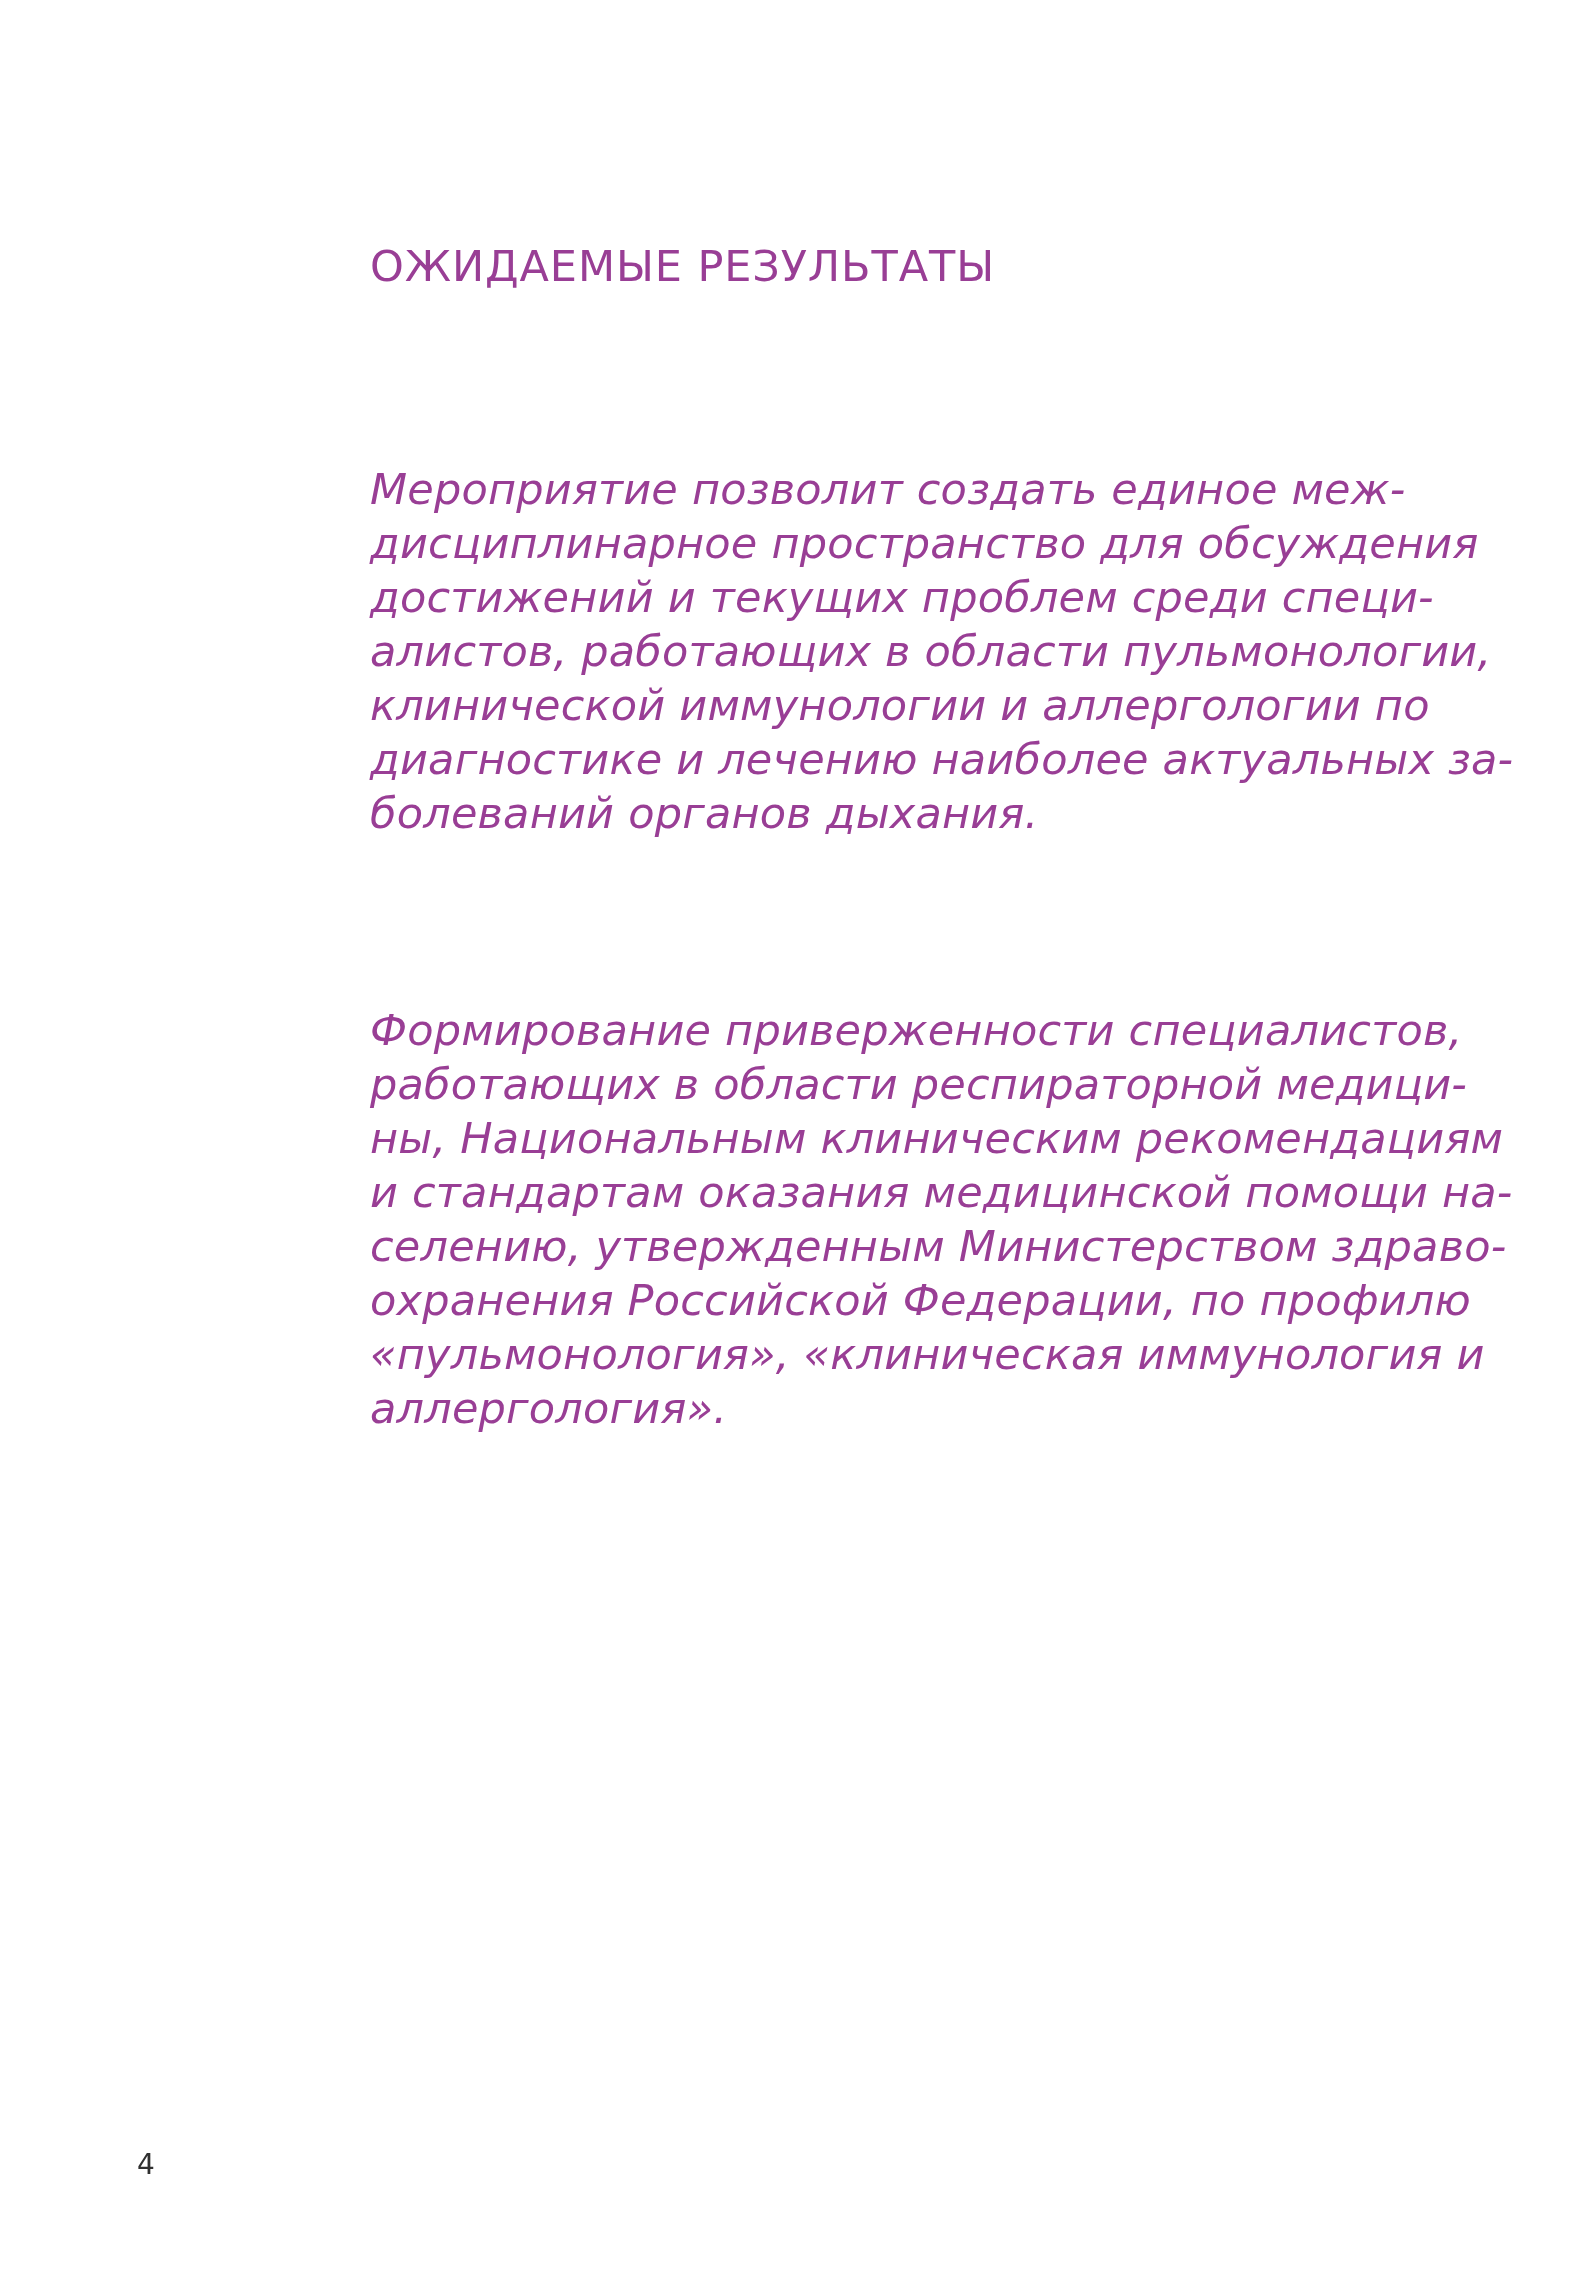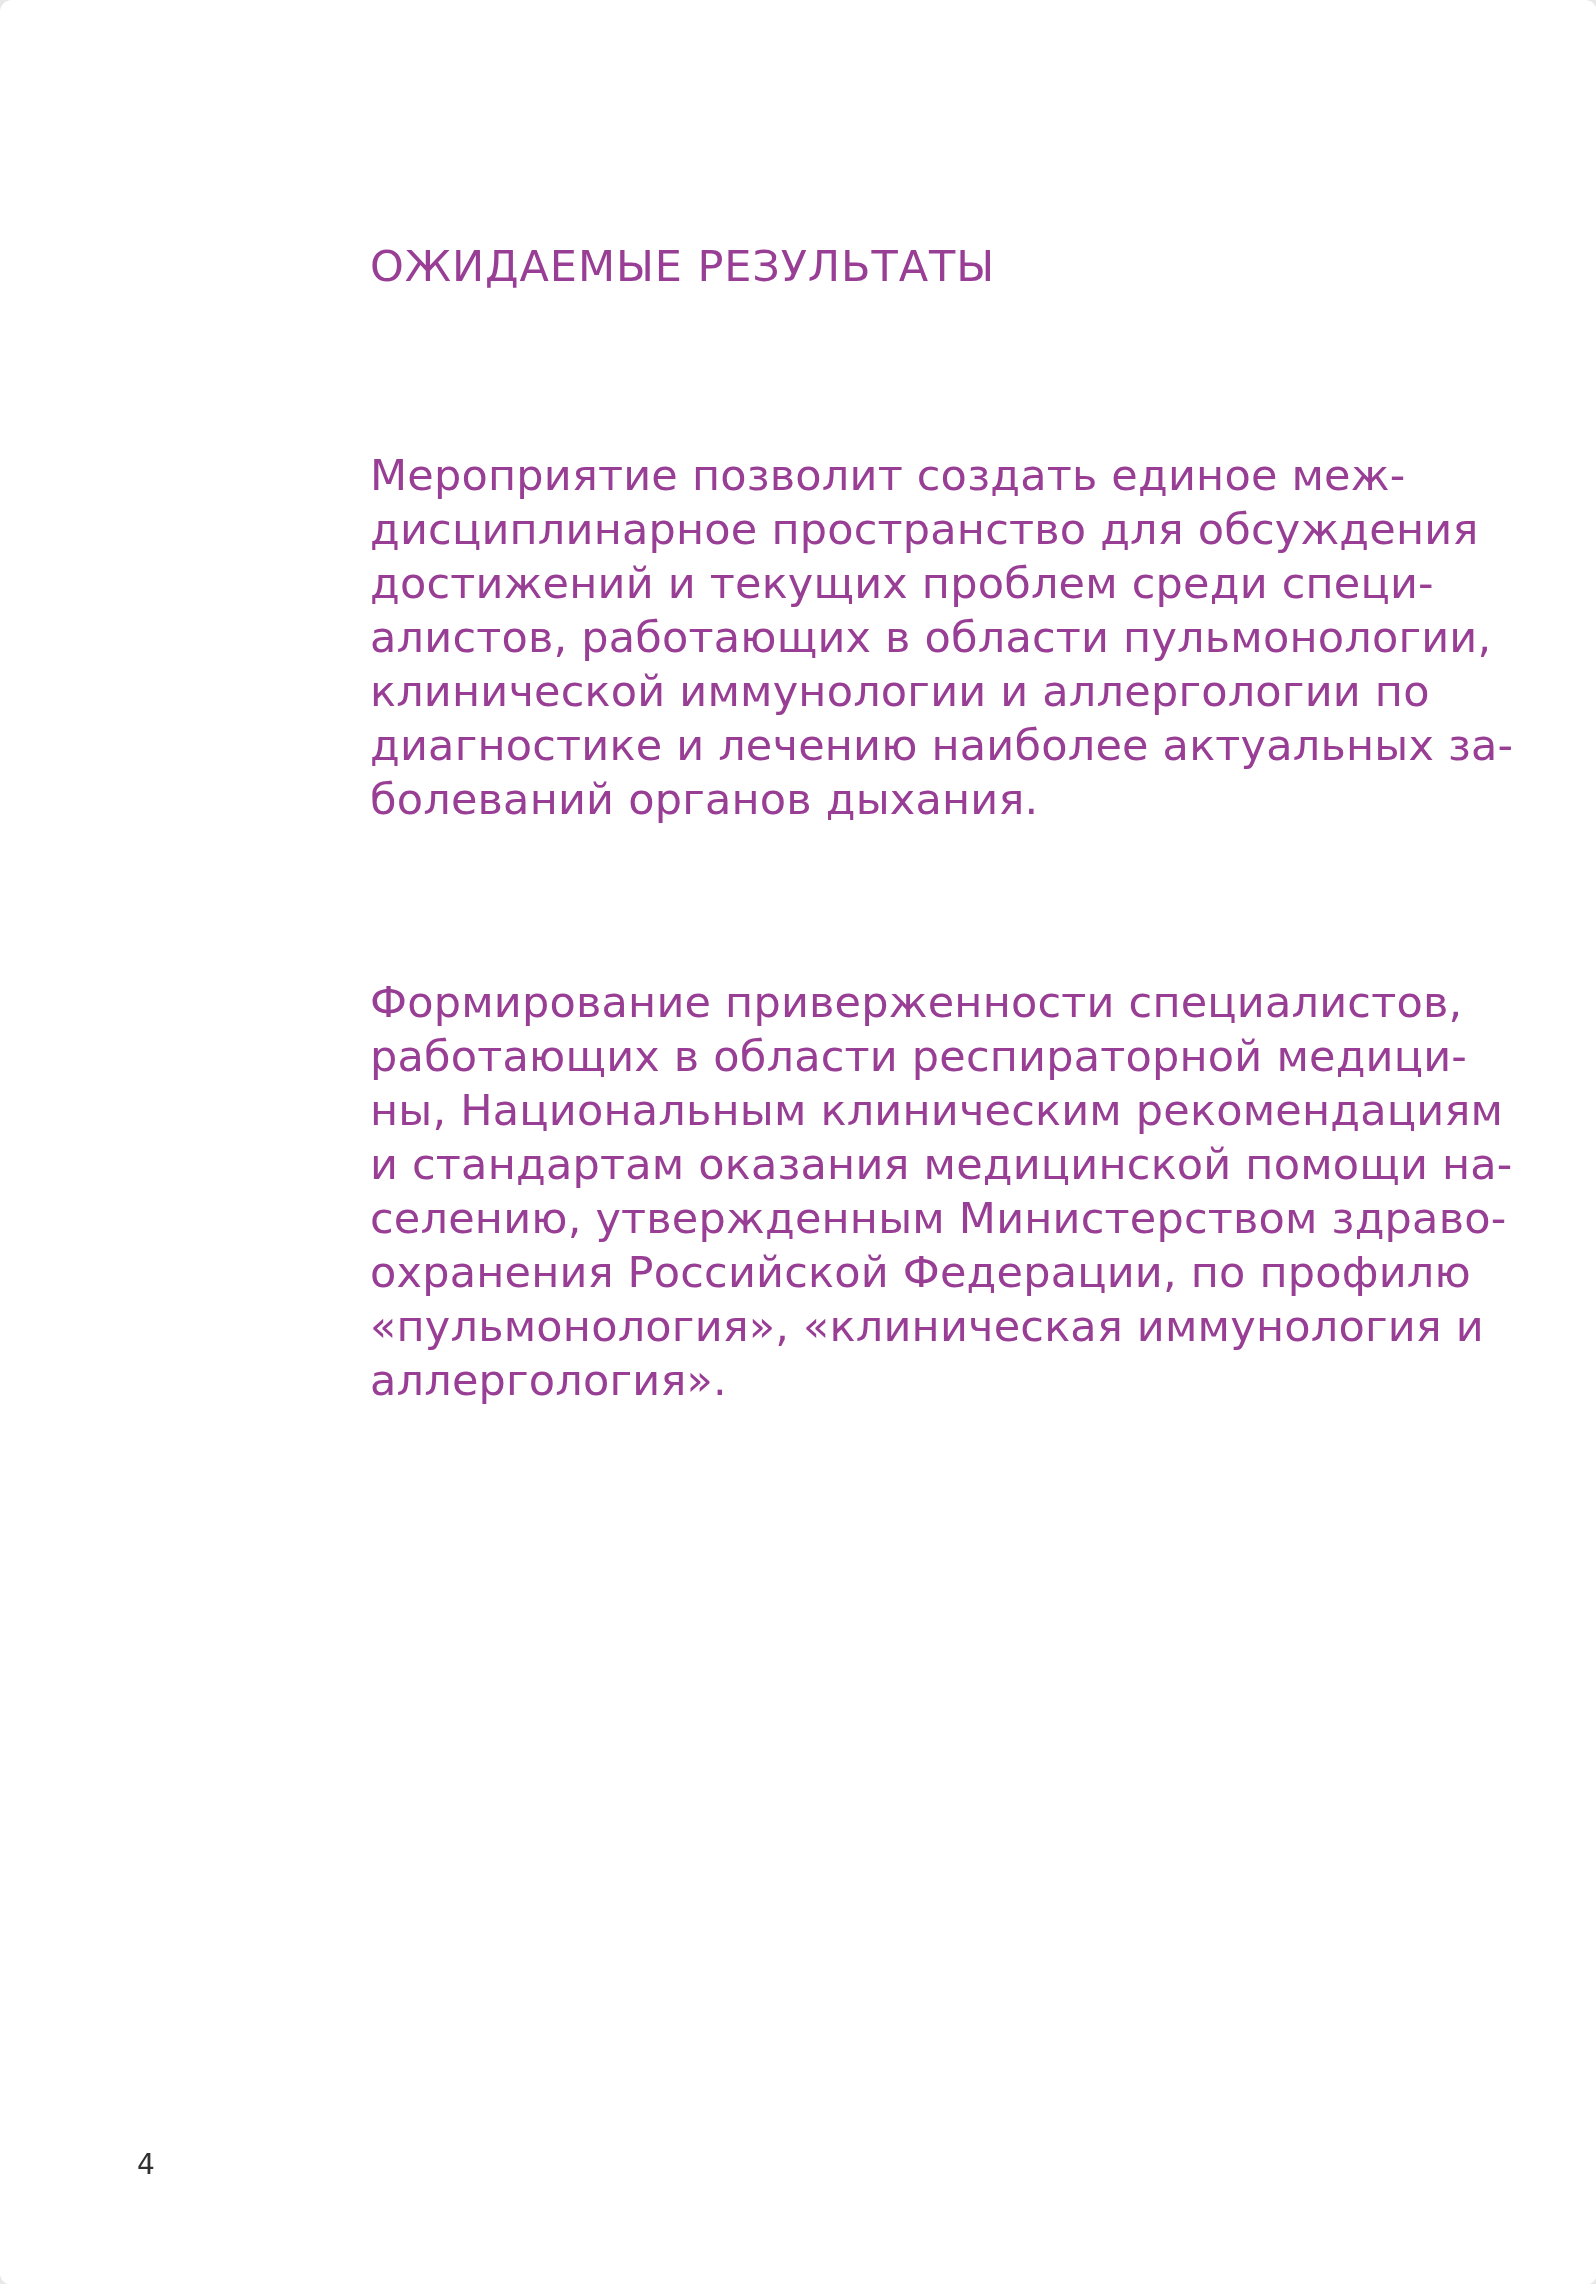"ОЖИДАЕМЫЕ РЕЗУЛЬТАТЫ" .page { border-radius: 12px -> none }
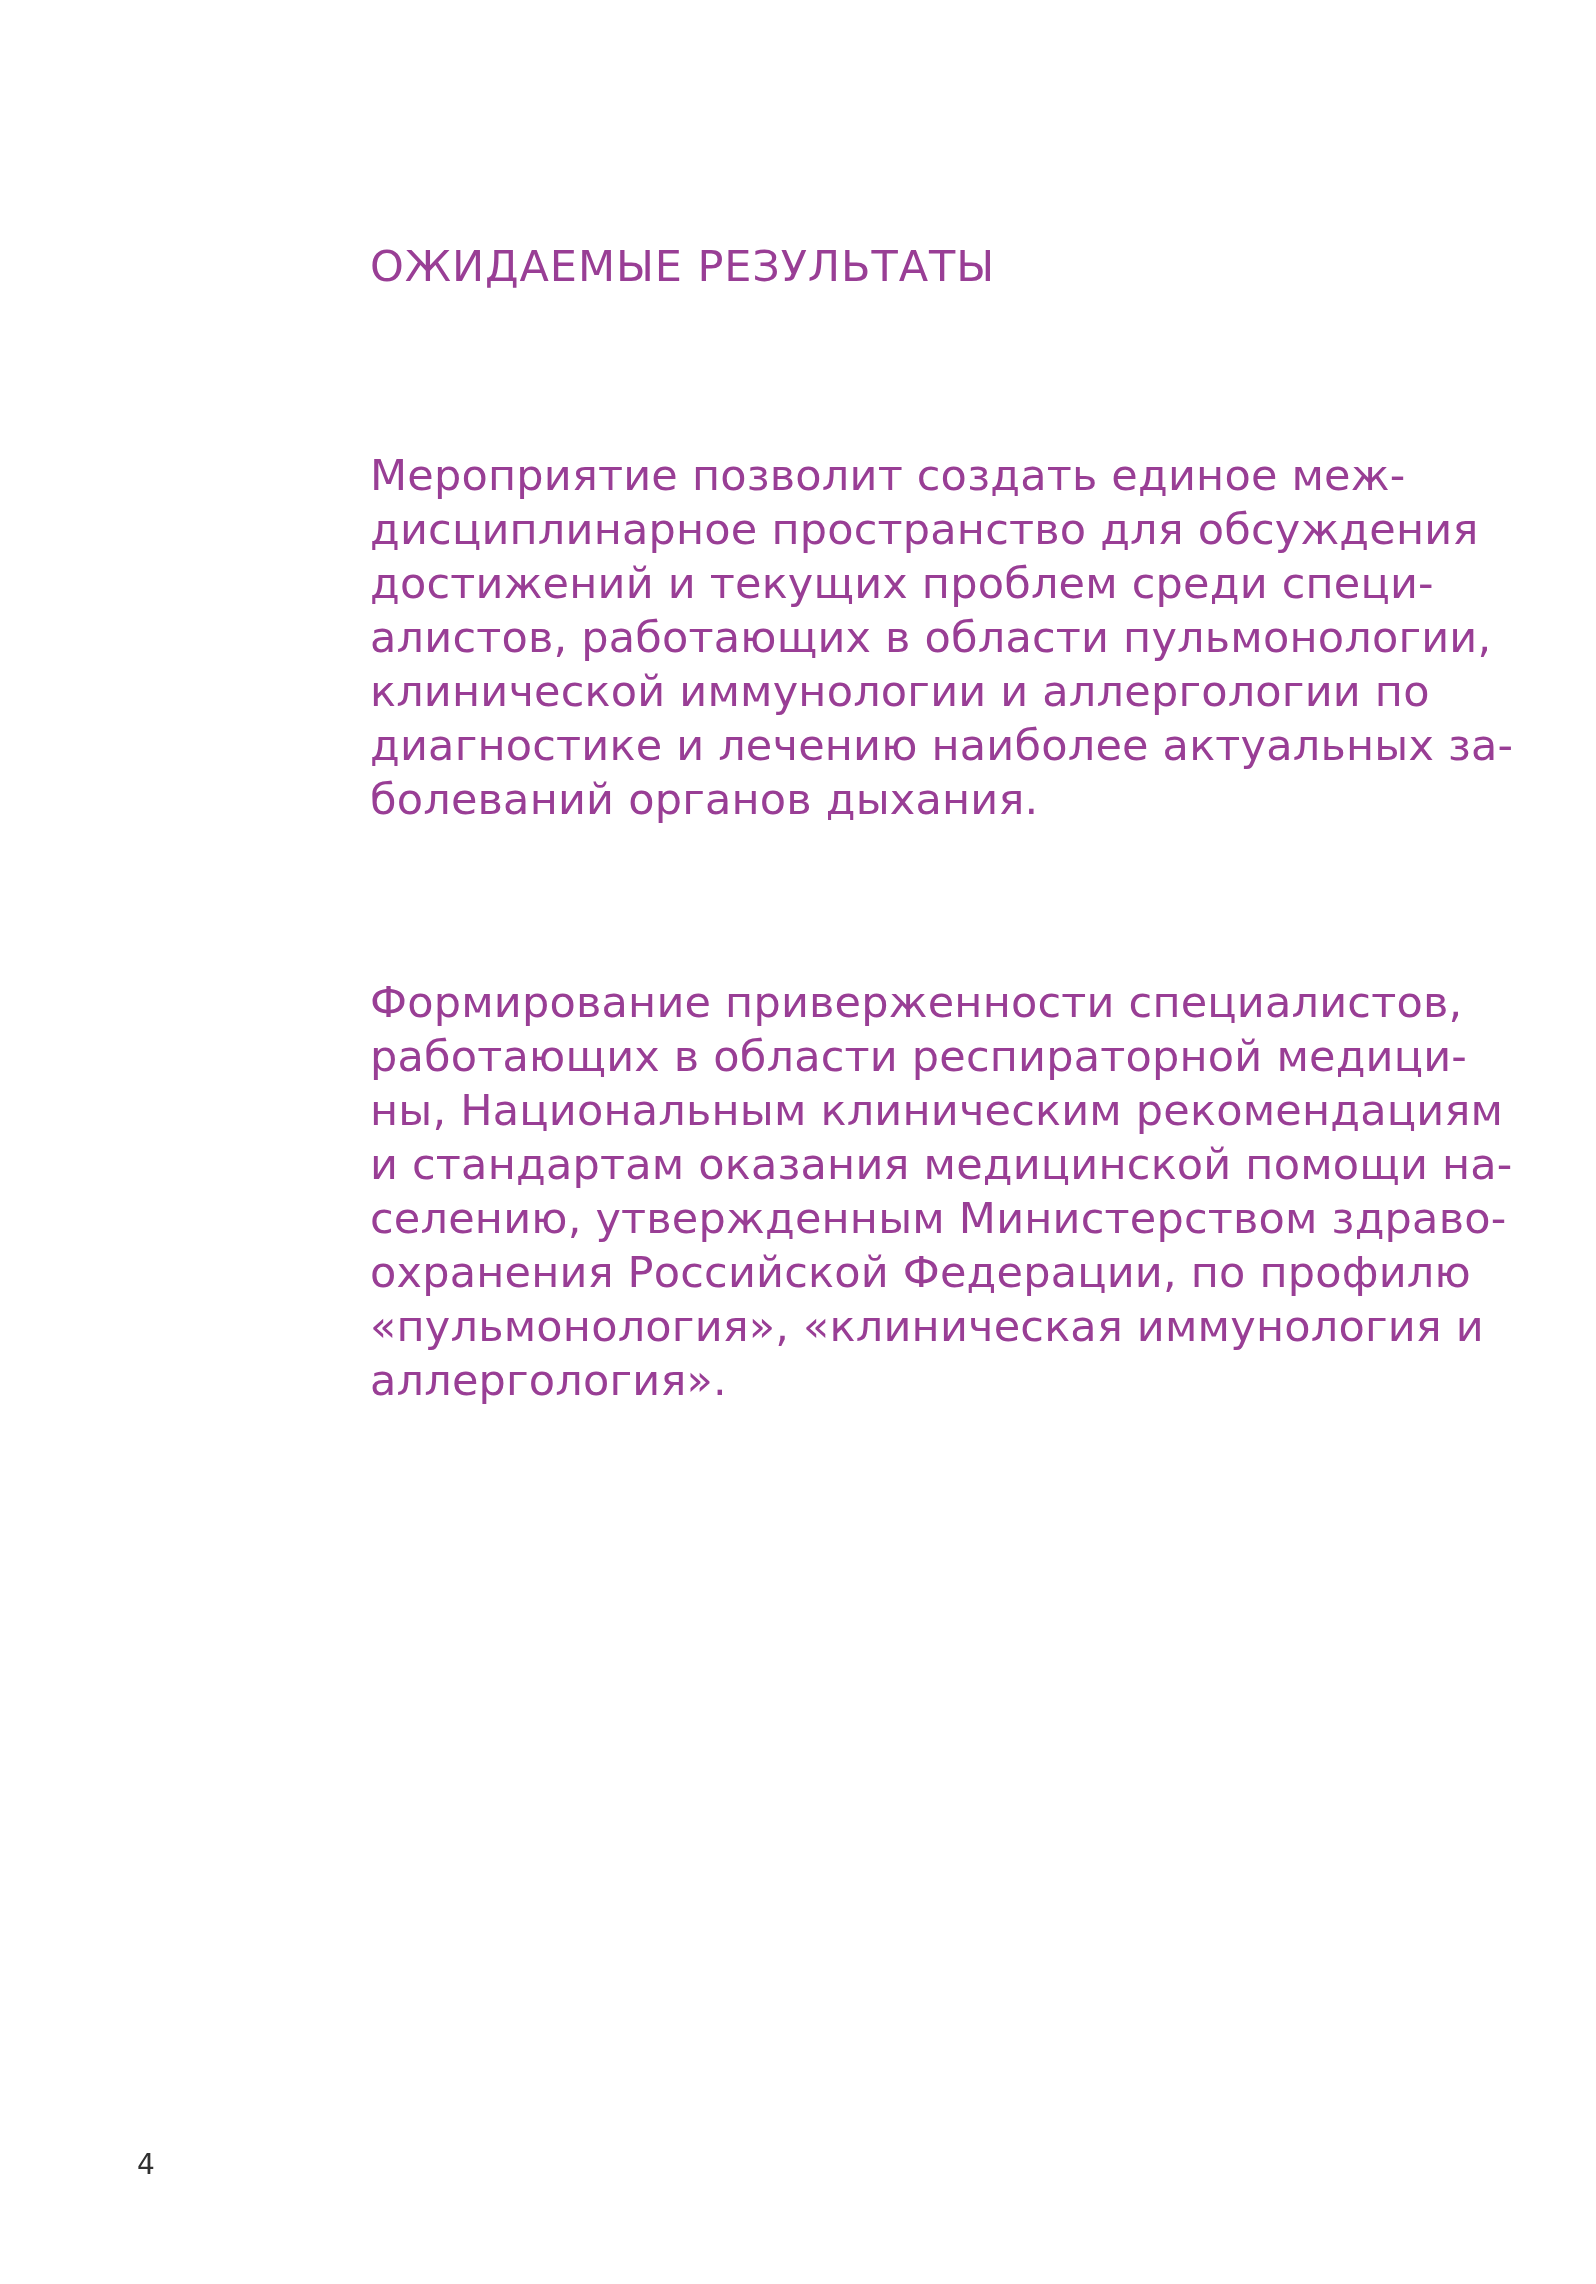"Мероприятие позволит создать единое меж-" .para { font-style: none -> italic; margin: 0 0 41px 0 -> 14px 0 41px 0 }
